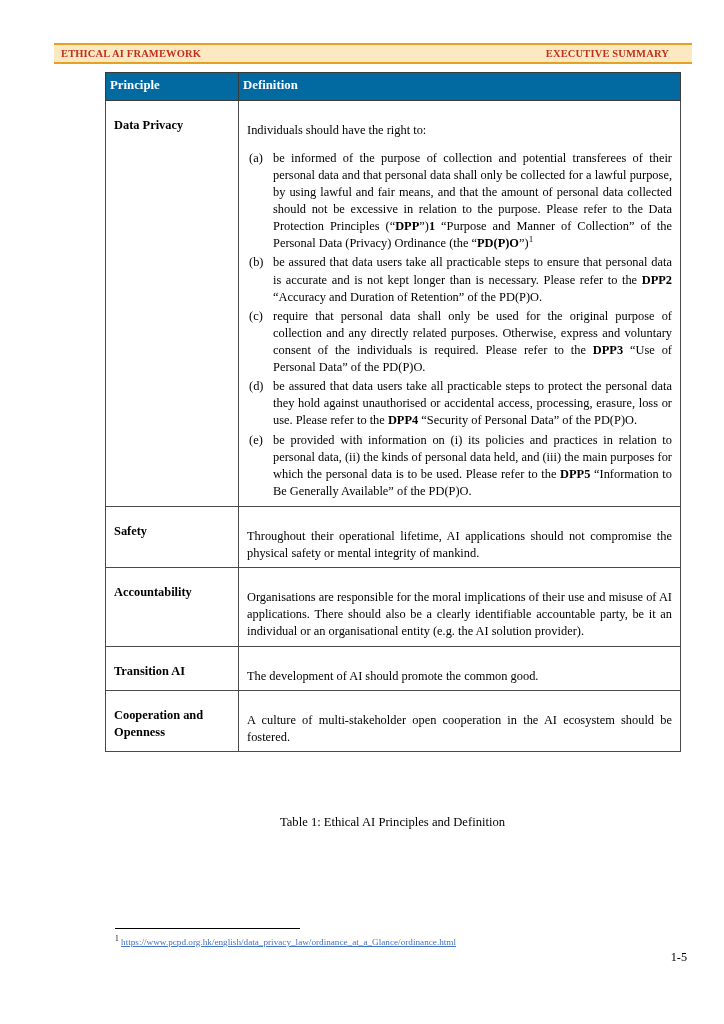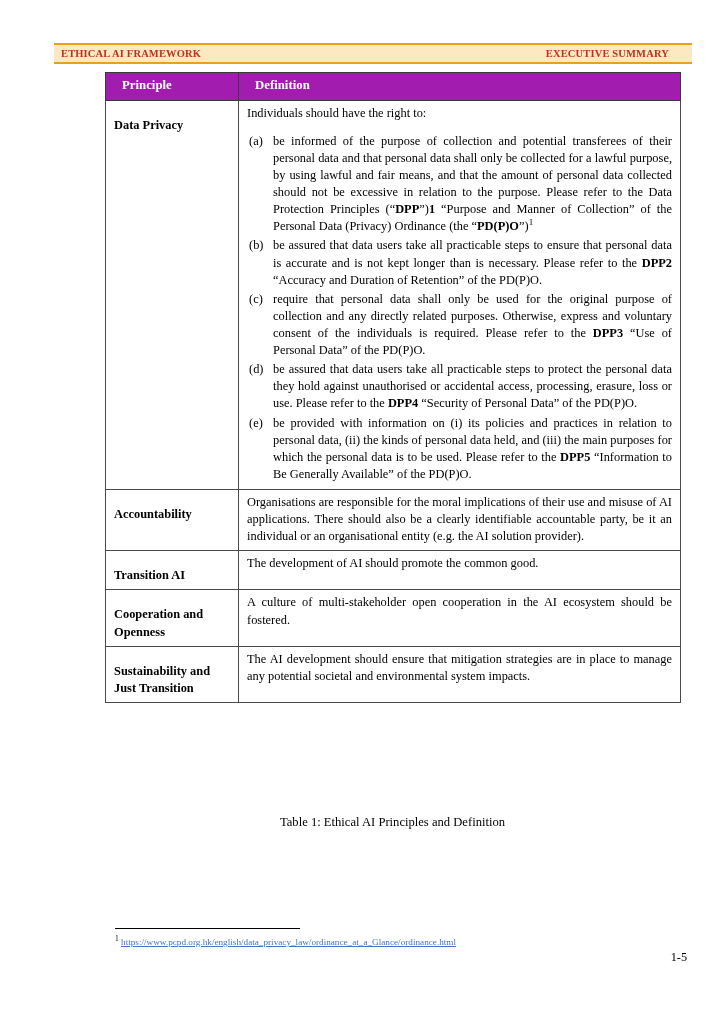"Principle" .principles-table thead th { background: #a21caf -> #0369a1; padding: 4px 7px 5px 16px -> 4px 7px 5px 4px }
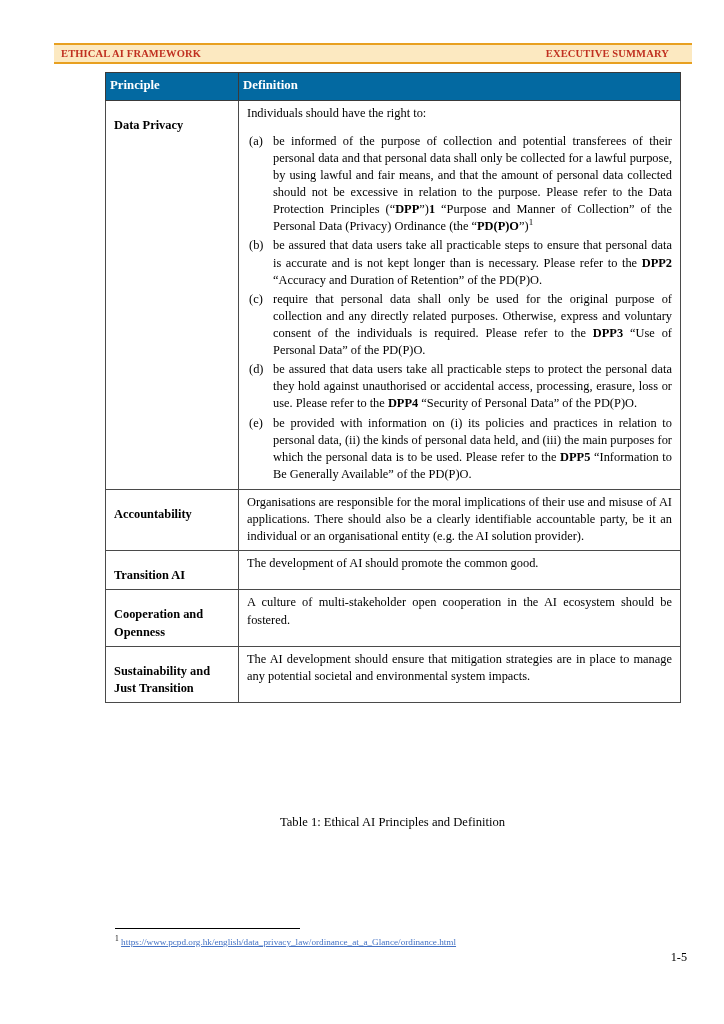"Individuals should have the right" td.definition-cell { padding-top: 4px -> 21px }
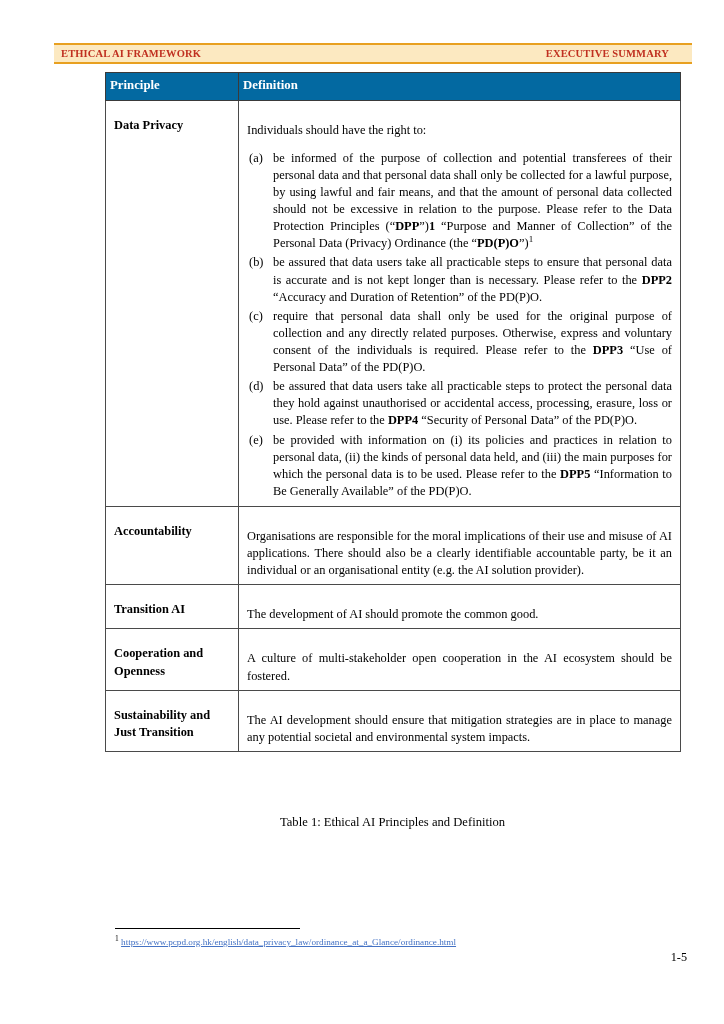"Safety" tr { html: none -> <tr> <td>Safety</td> <td> <p>Throughout their operational lifetime, AI applications should not compromise the physical safety or mental integrity of mankind.</p> </td> </tr> }
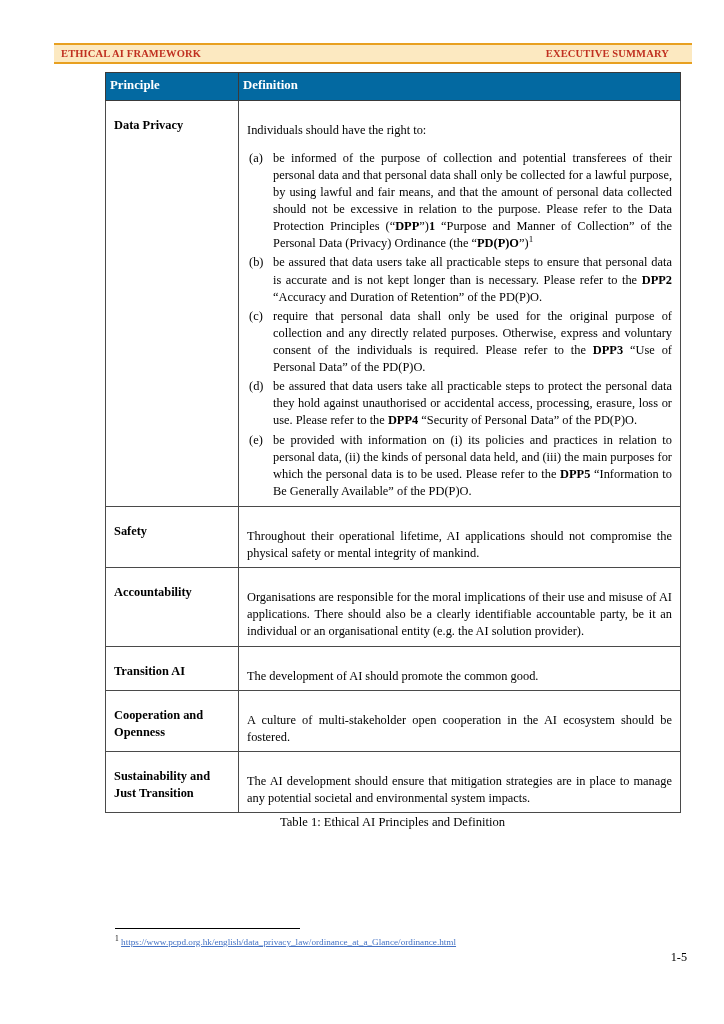"Sustainability and Just Transition" tr { html: <tr> <td>Sustainability and Just Transition</td> <td> <p>The AI development should ensure that mitigation strategies are in place to manage any potential societal and environmental system impacts.</p> </td> </tr> -> none }
